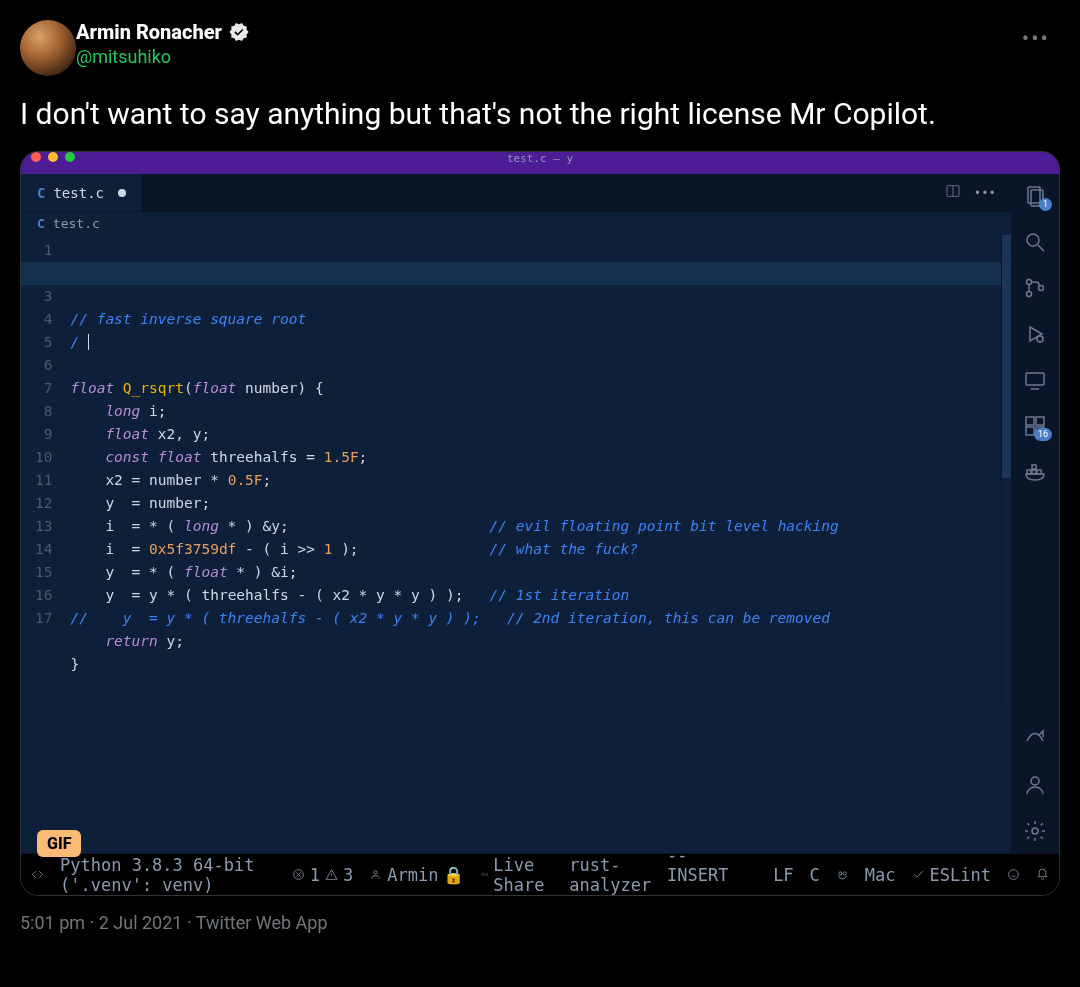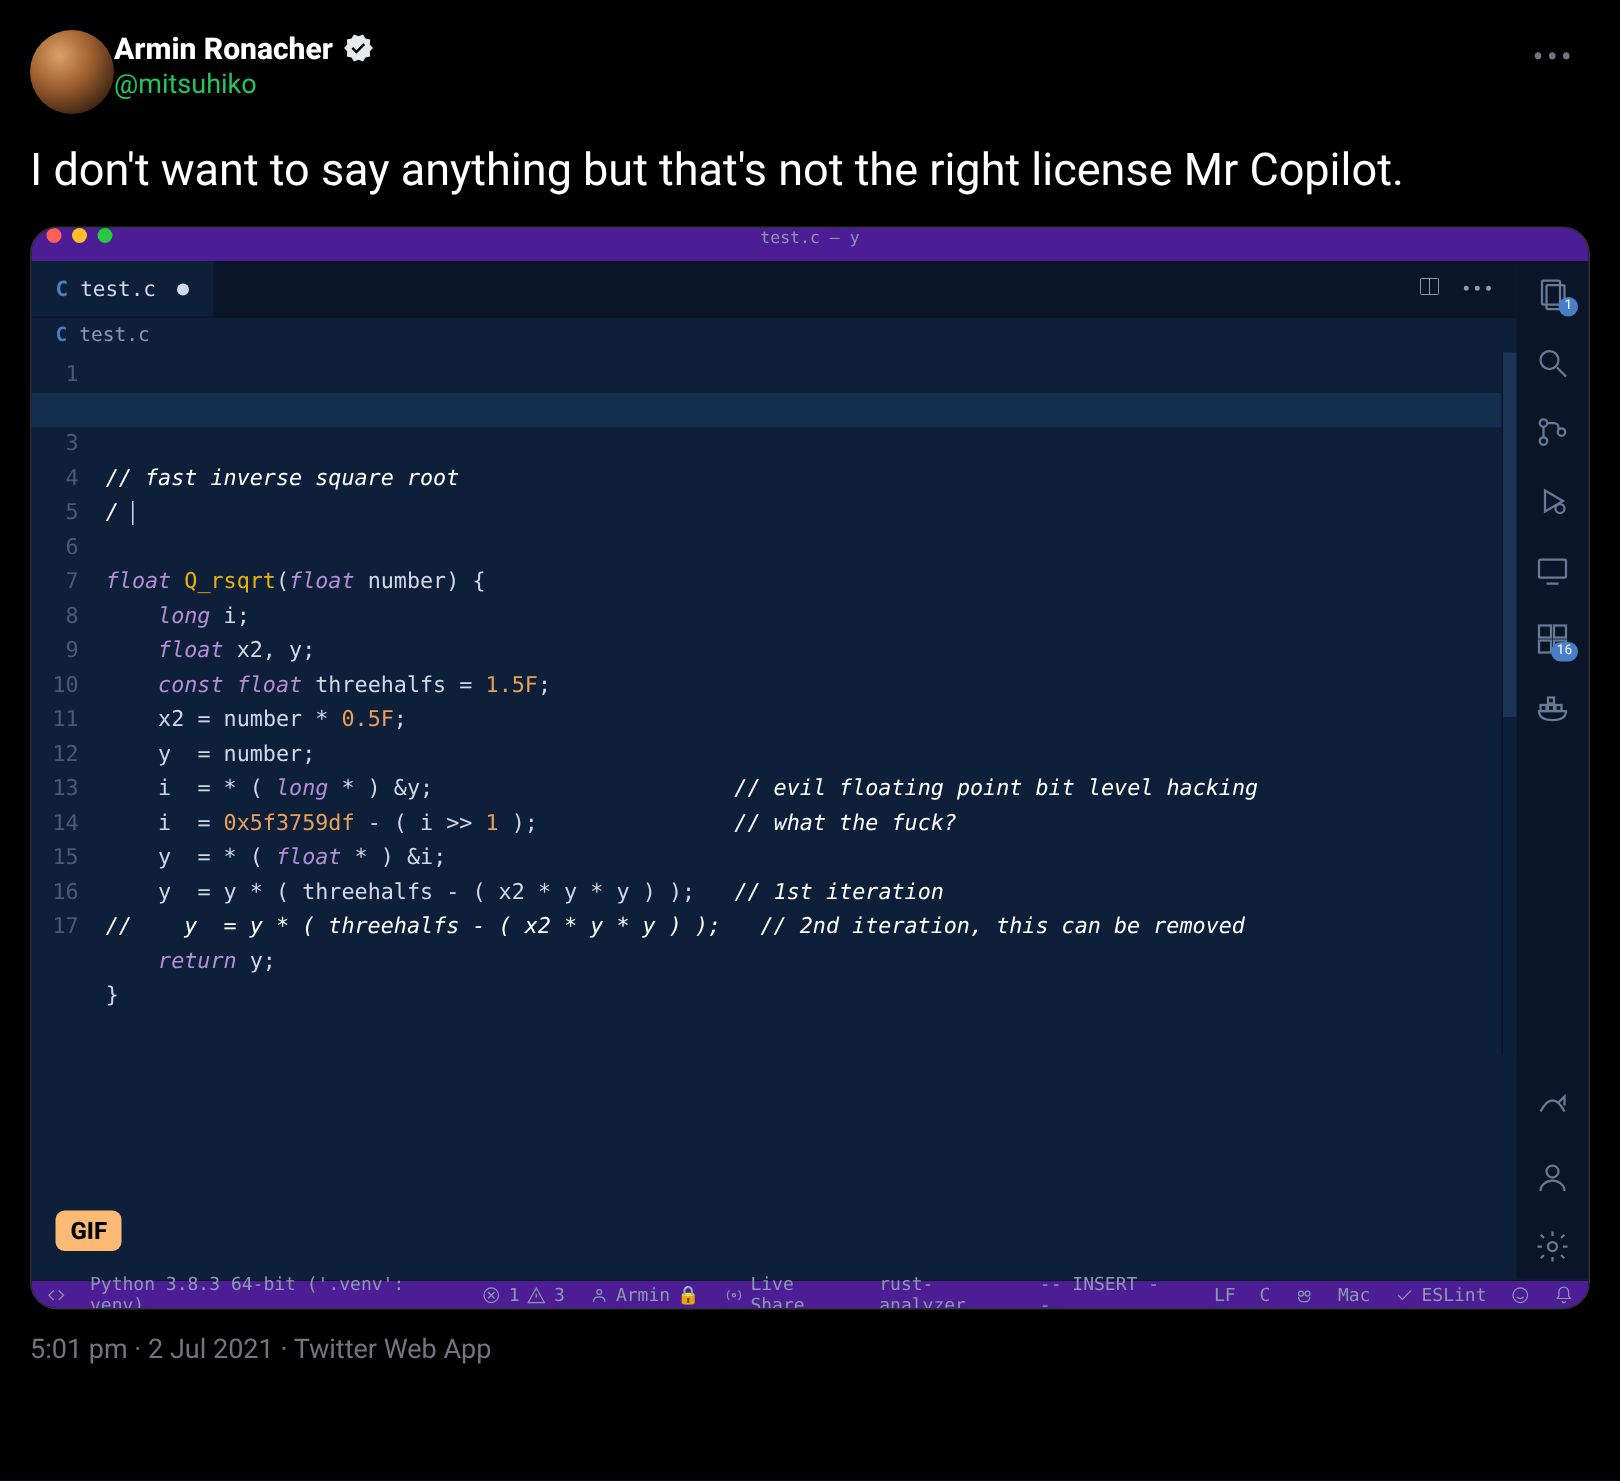"// fast inverse square root" .tok-comment { color: #ffffff -> #3b82f6 }
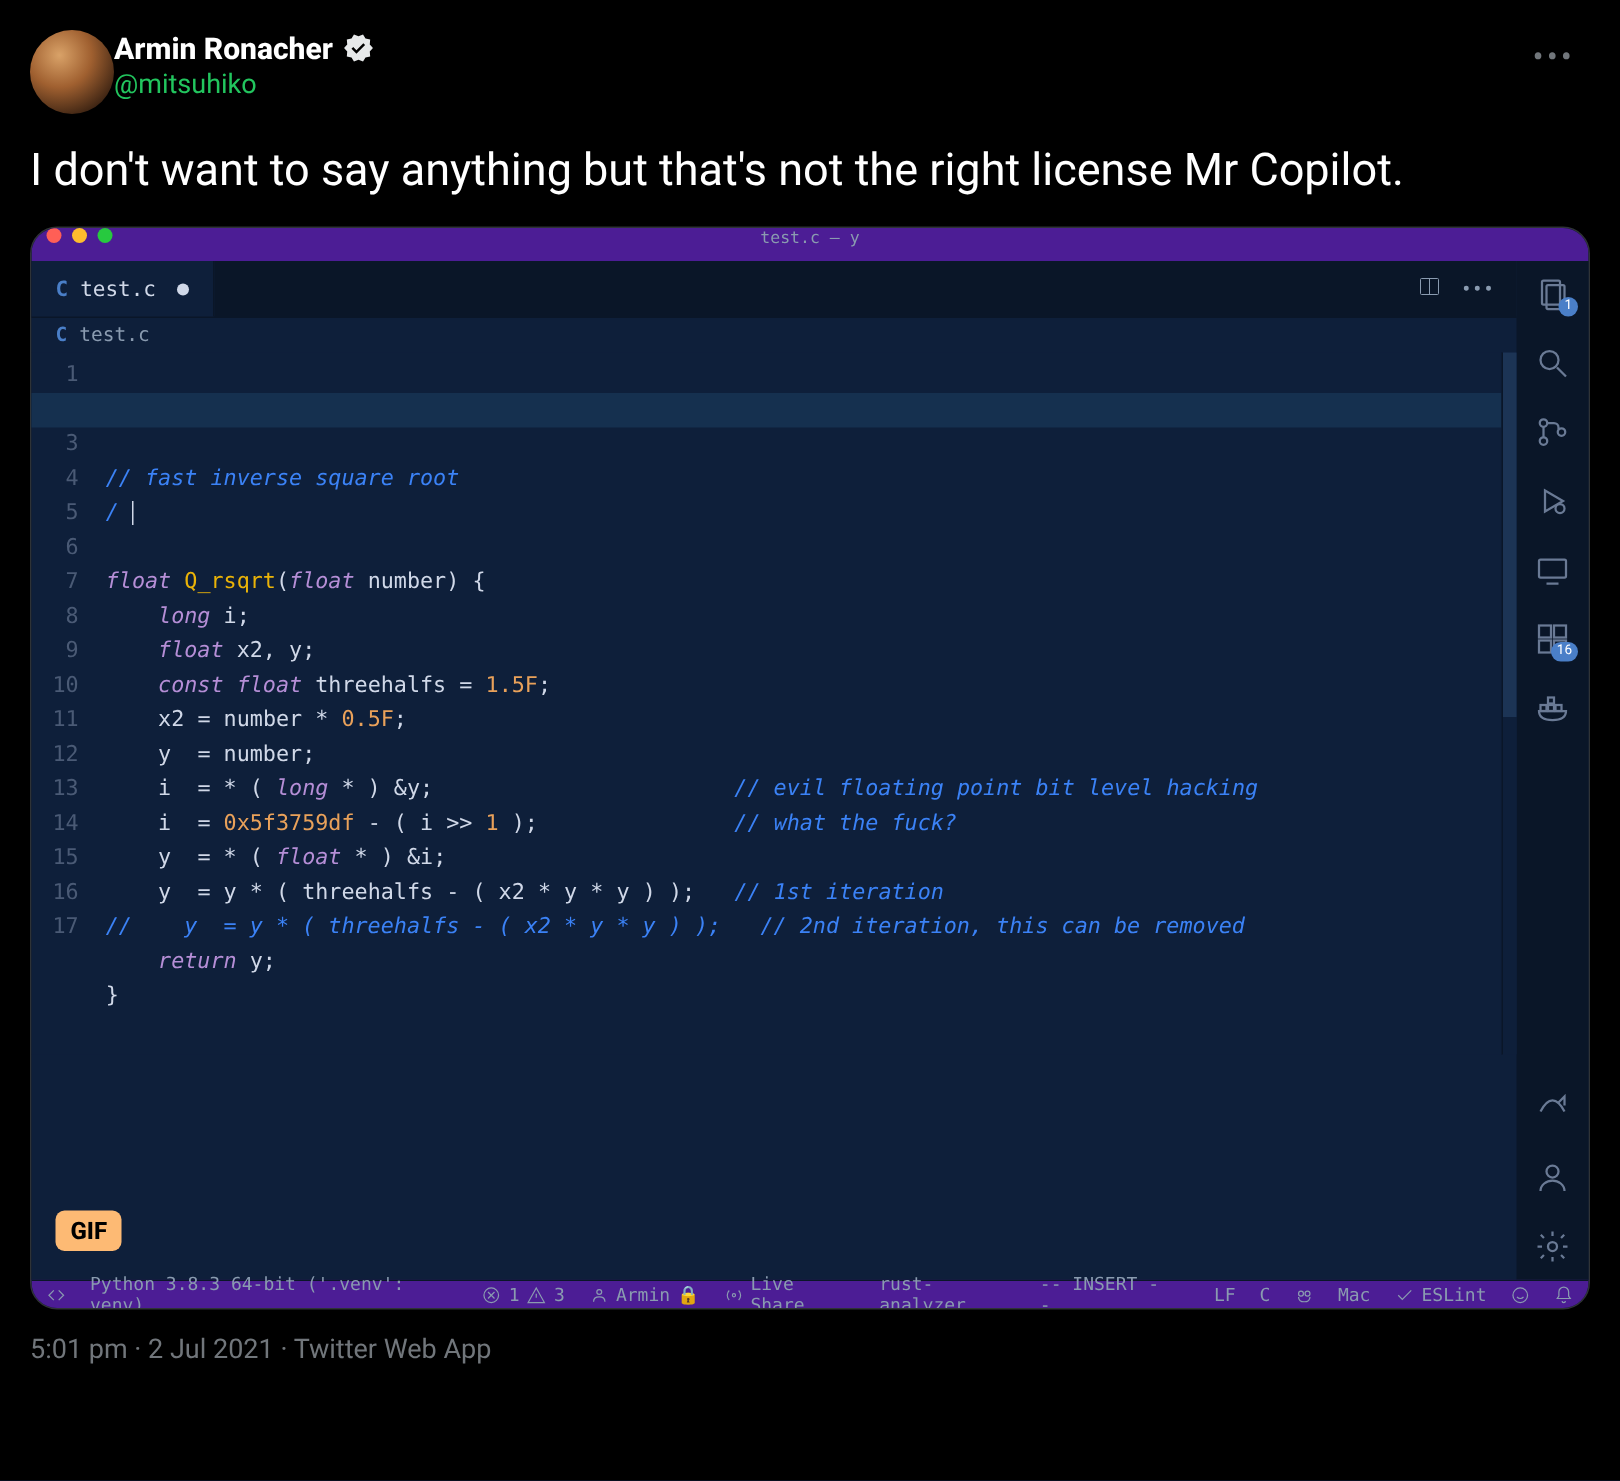"Python 3.8.3 64-bit ('.venv': venv)" .status-bar { background: #4c1d95 -> #000000; font-size: 12px -> 17px; height: 19px -> 42px }
